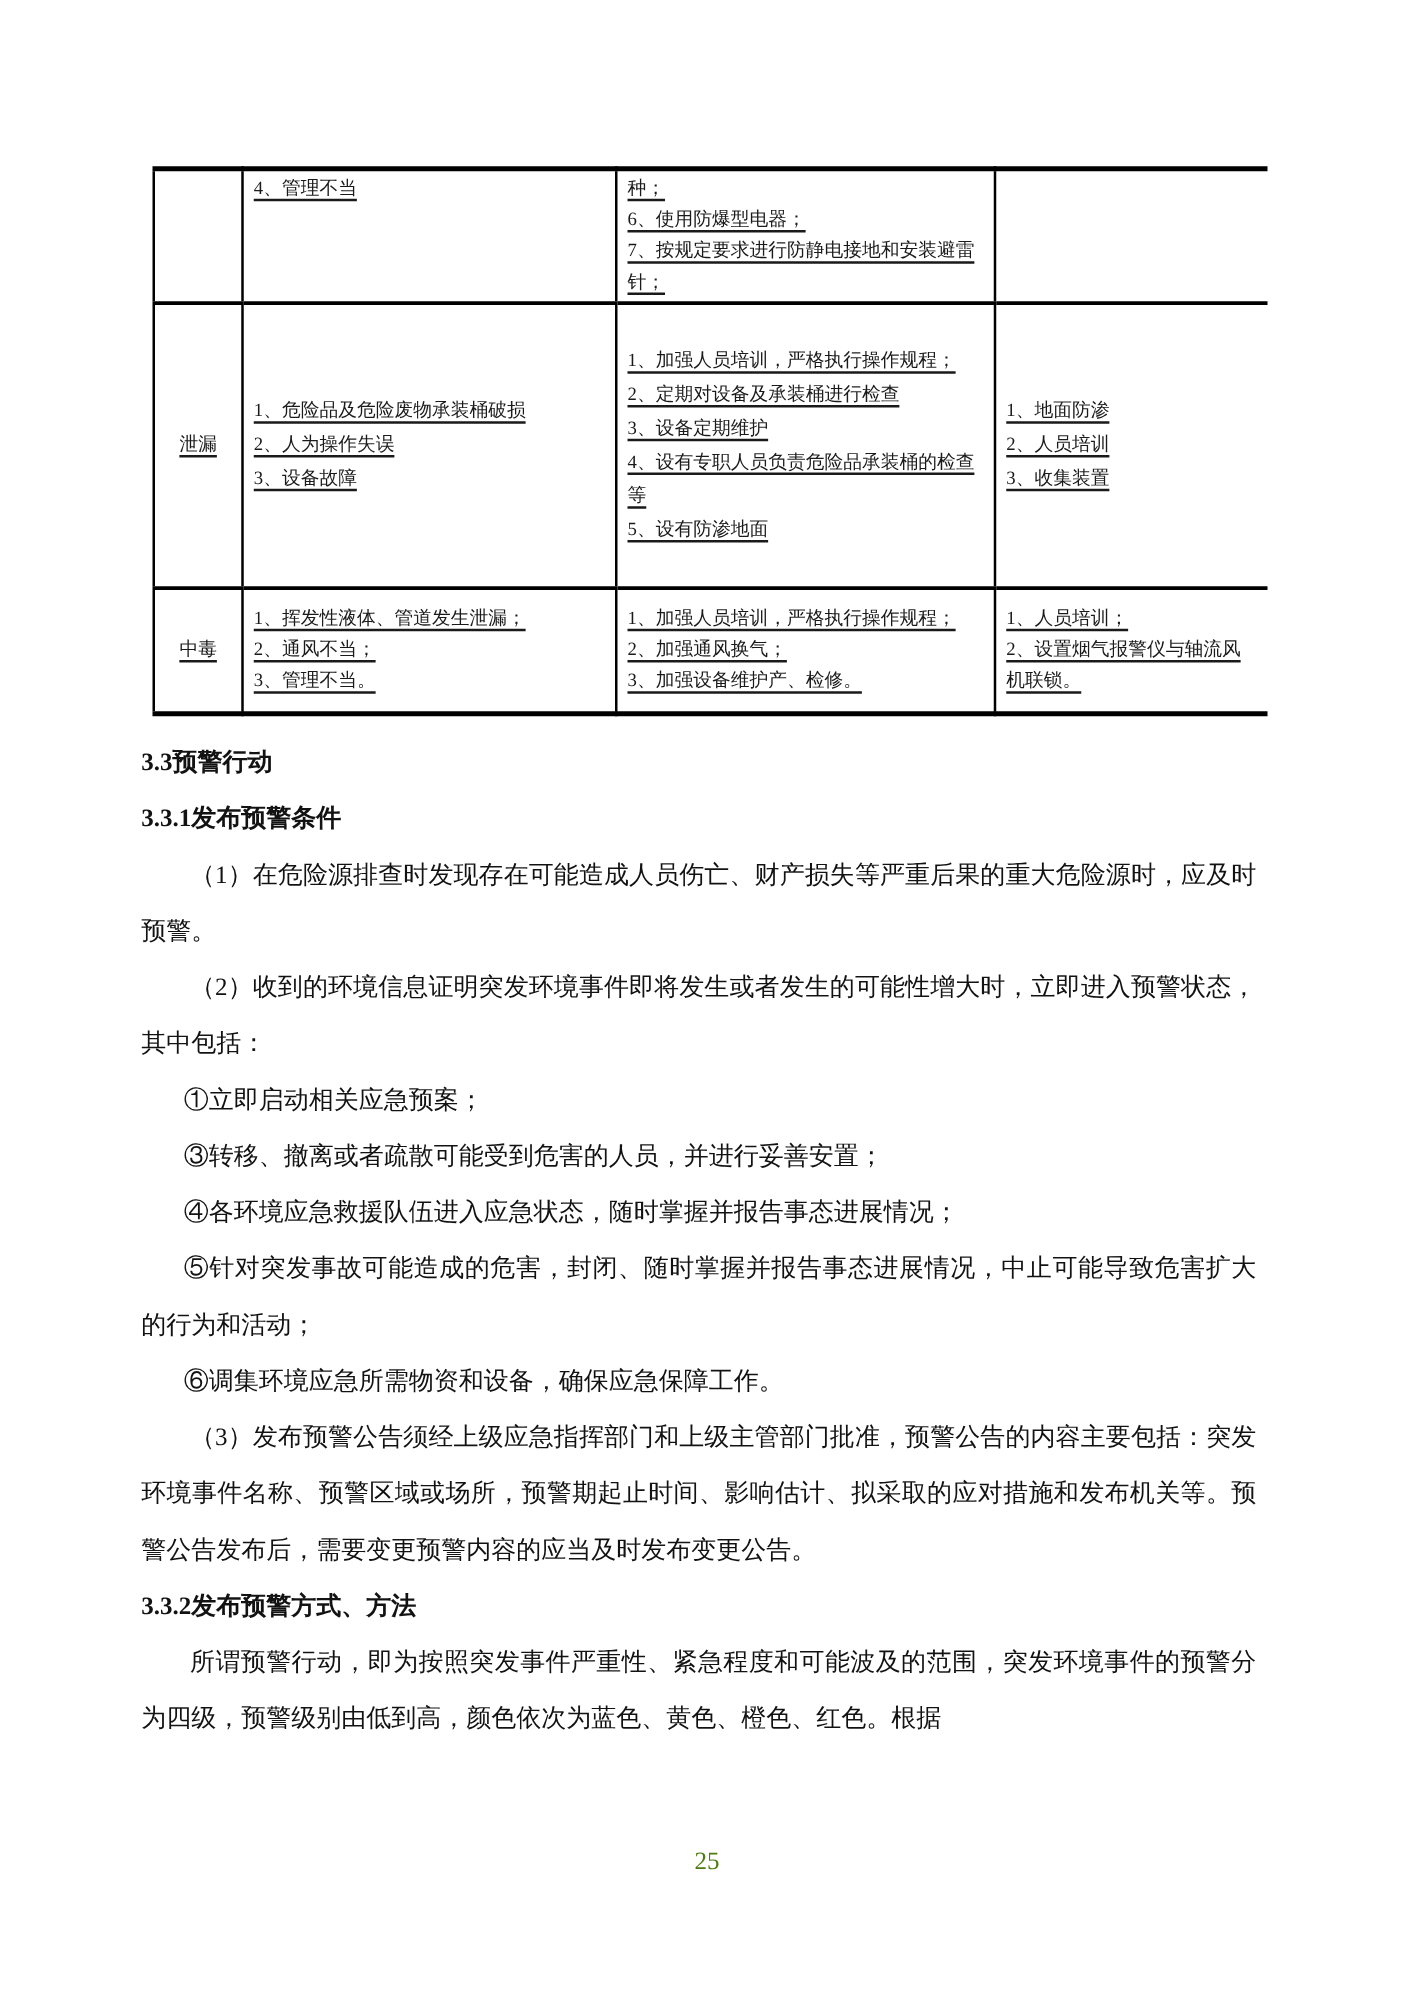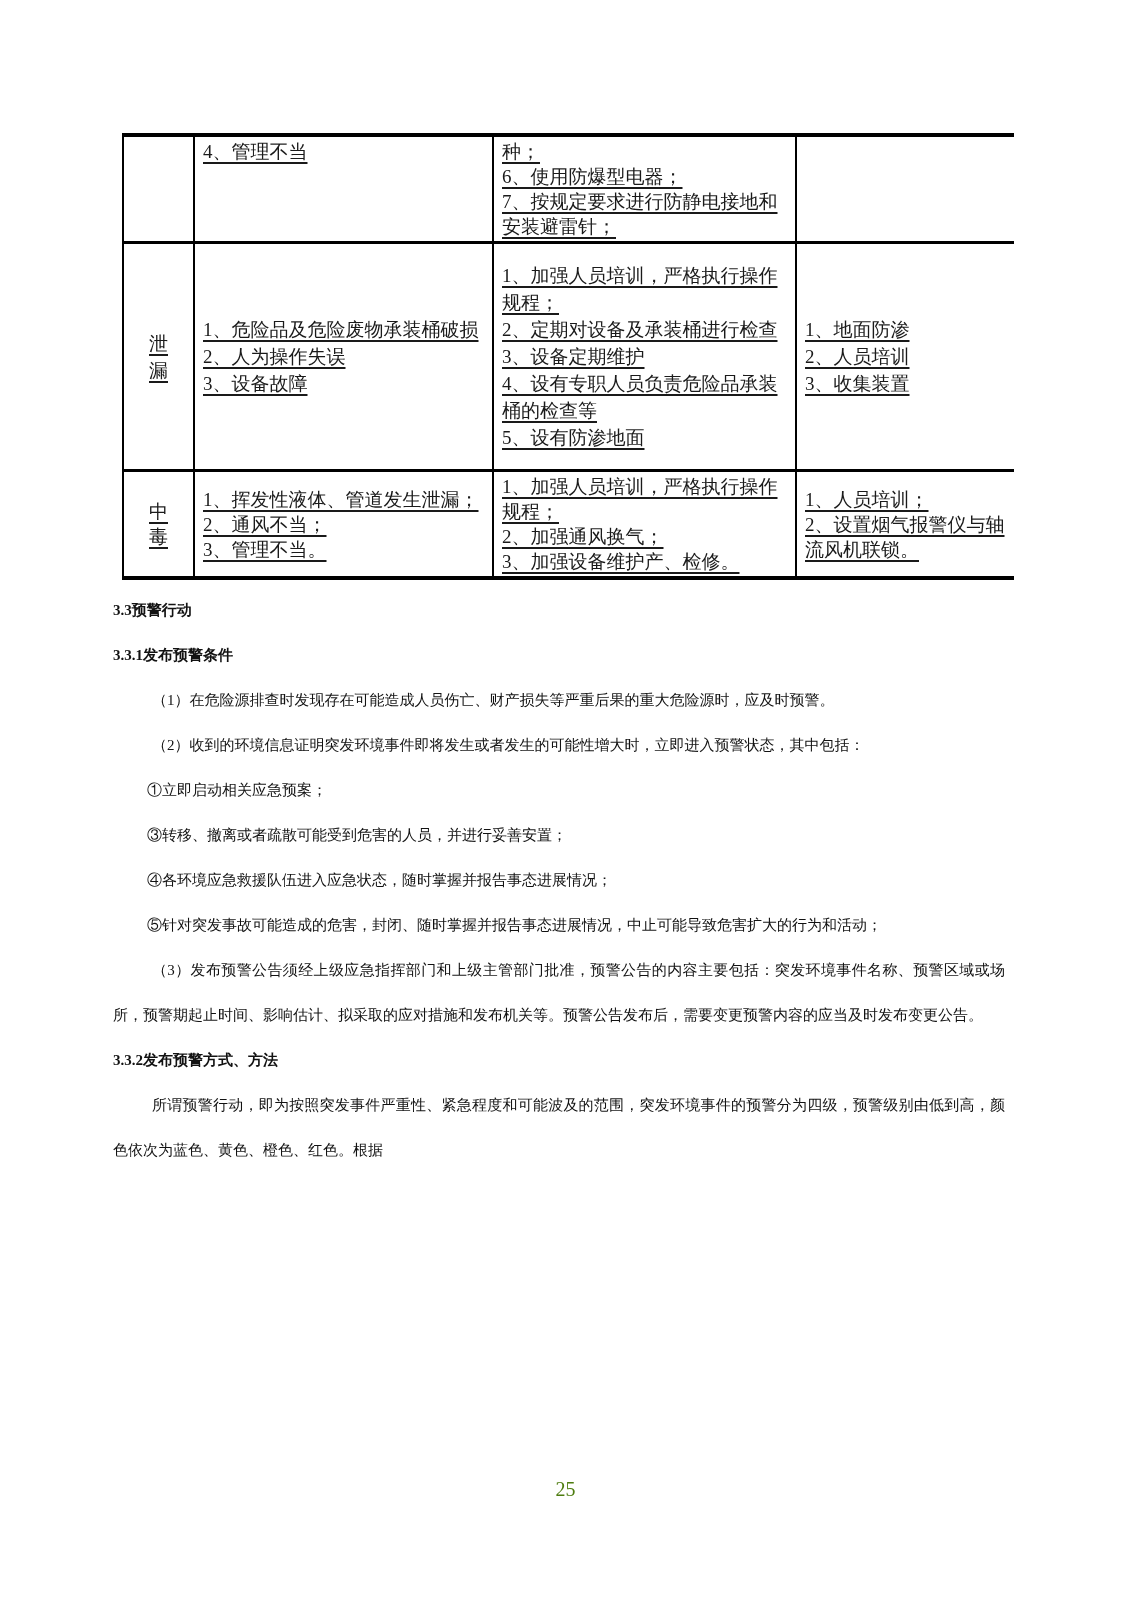"4、管理不当" .hazard-table td { font-size: 19px -> 15px }
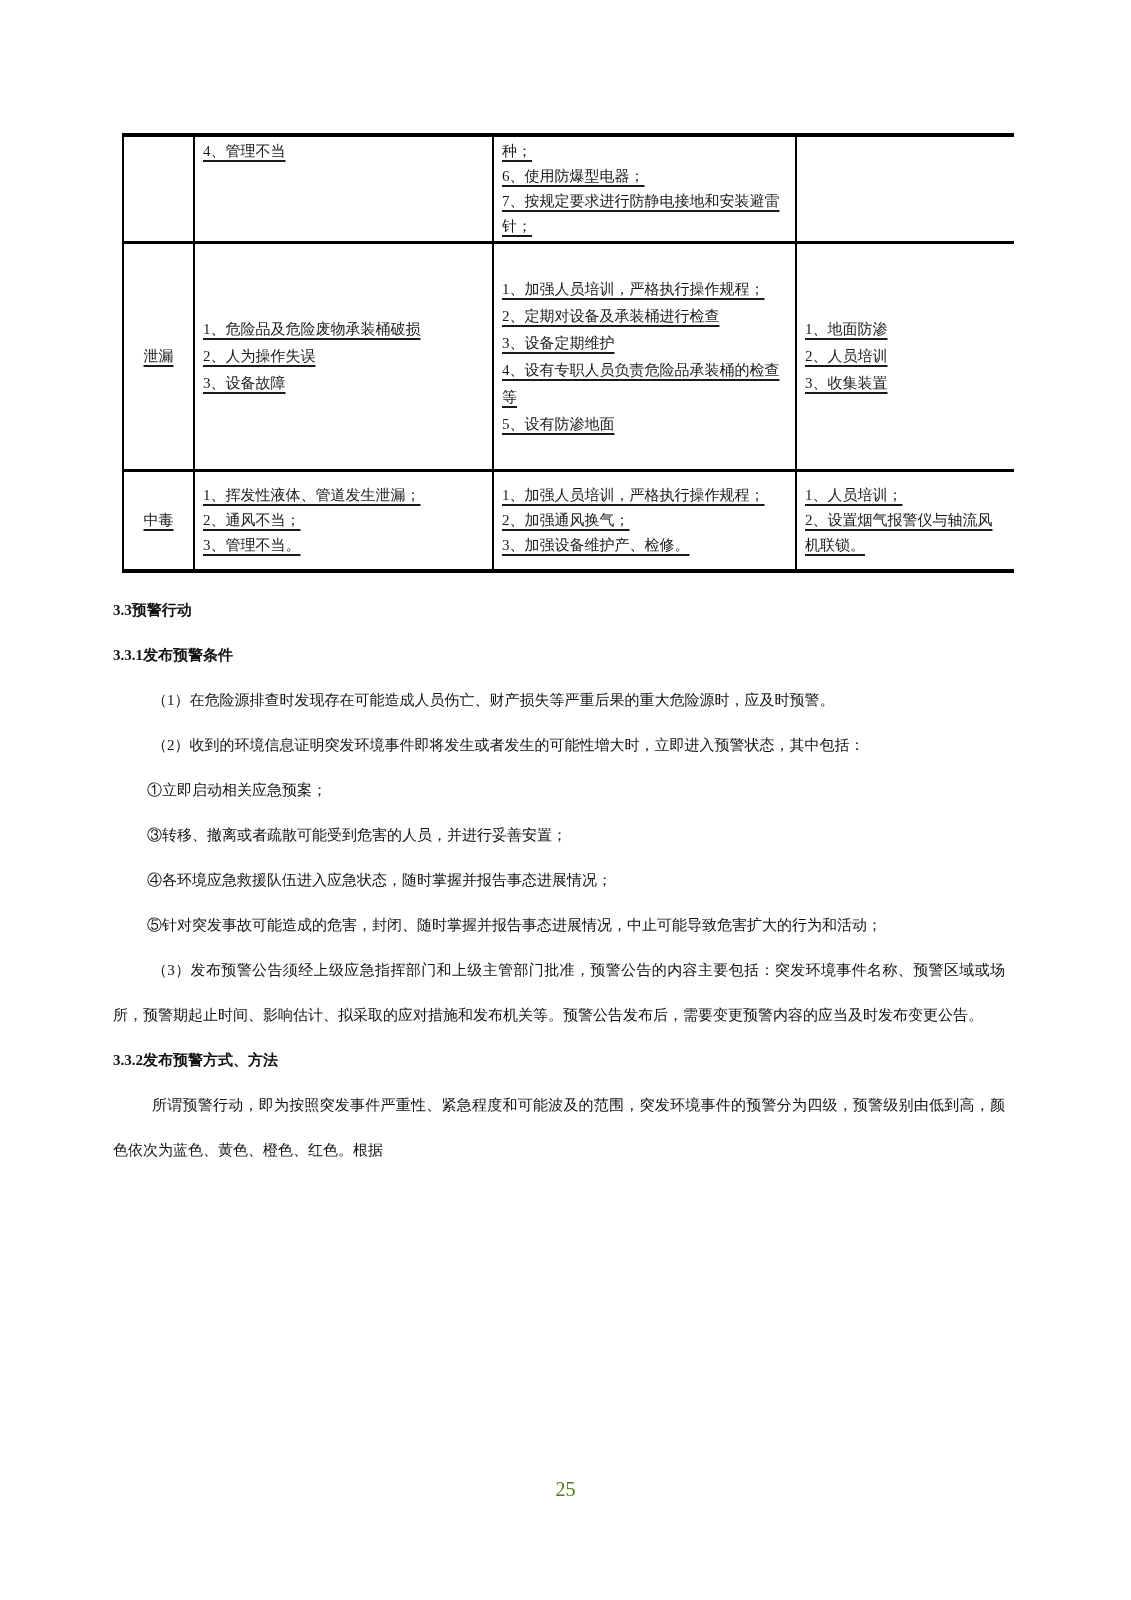"3.3预警行动" .body-text { font-size: 15px -> 20px }
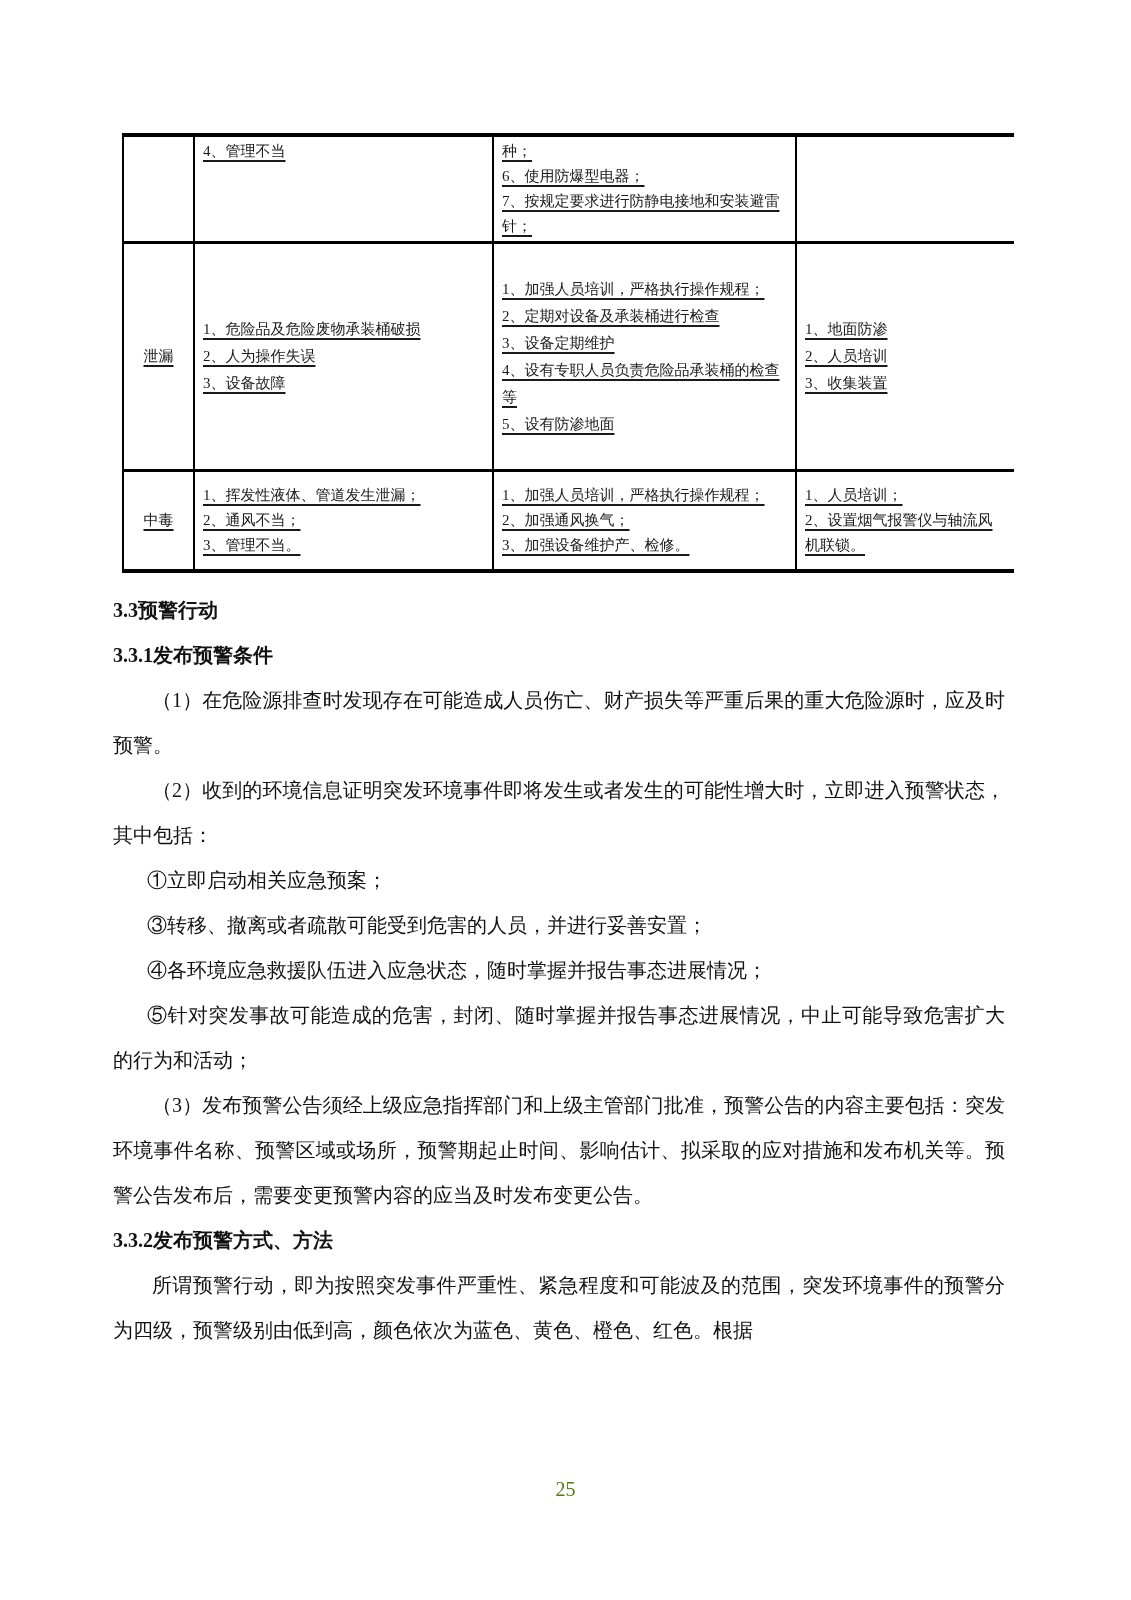"⑥调集环境应急所需物资和设备，确保应急保障工作。" p.para { html: none -> <p>⑥调集环境应急所需物资和设备，确保应急保障工作。</p> }
